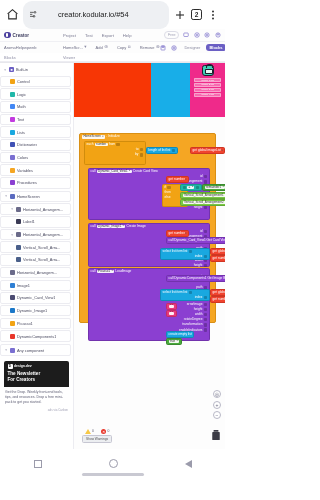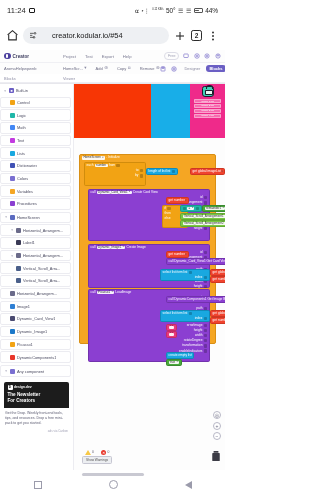"11:24" div.statusbar { html: <div> <div> <span>11:24</span> <span></span> </div> <div> <span>⍺</span> <span>‣⋮</span> <span>0.12 KB/s</span> <span>50°</span> <span>☰</span> <span>☰</span> <span></span> <span>44%</span> </div> </div> -> none }
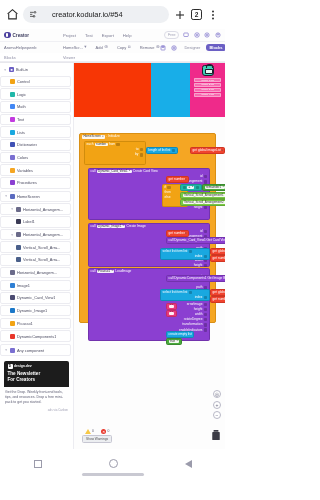"creator.kodular.io/#54" .omnibox { gap: 15px -> 21px; height: 17px -> 28px }
